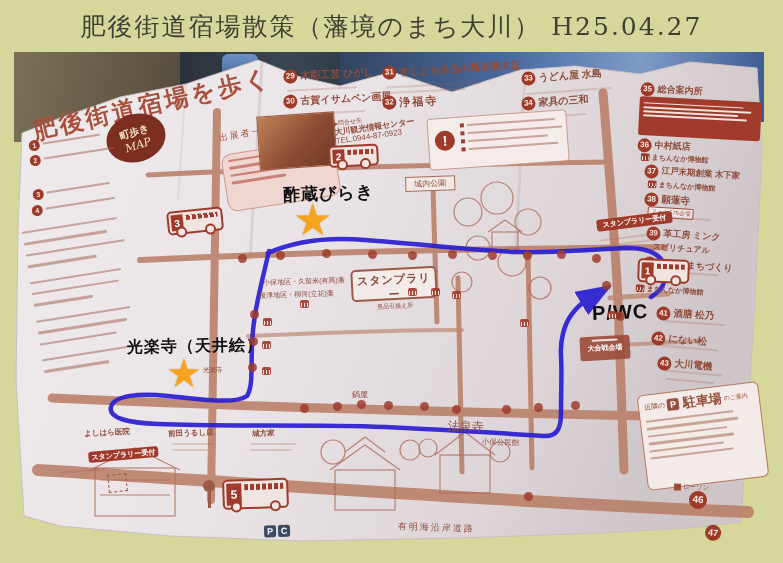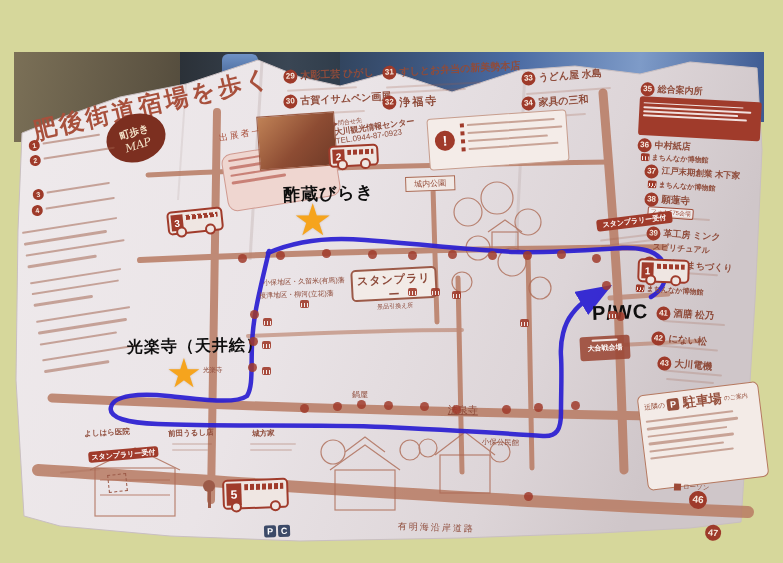"肥後街道宿場散策（藩境のまち大川） H25.04.27" div { html: none -> <div>肥後街道宿場散策（藩境のまち大川） H25.04.27</div> }
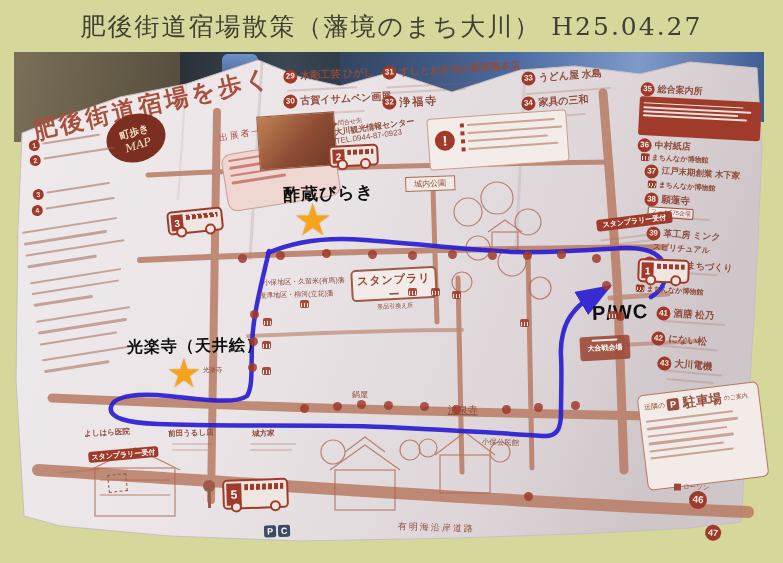"法泉寺" div.t { font-size: 10px -> 12px; text-decoration: underline -> none; top: 404px -> 420px }
